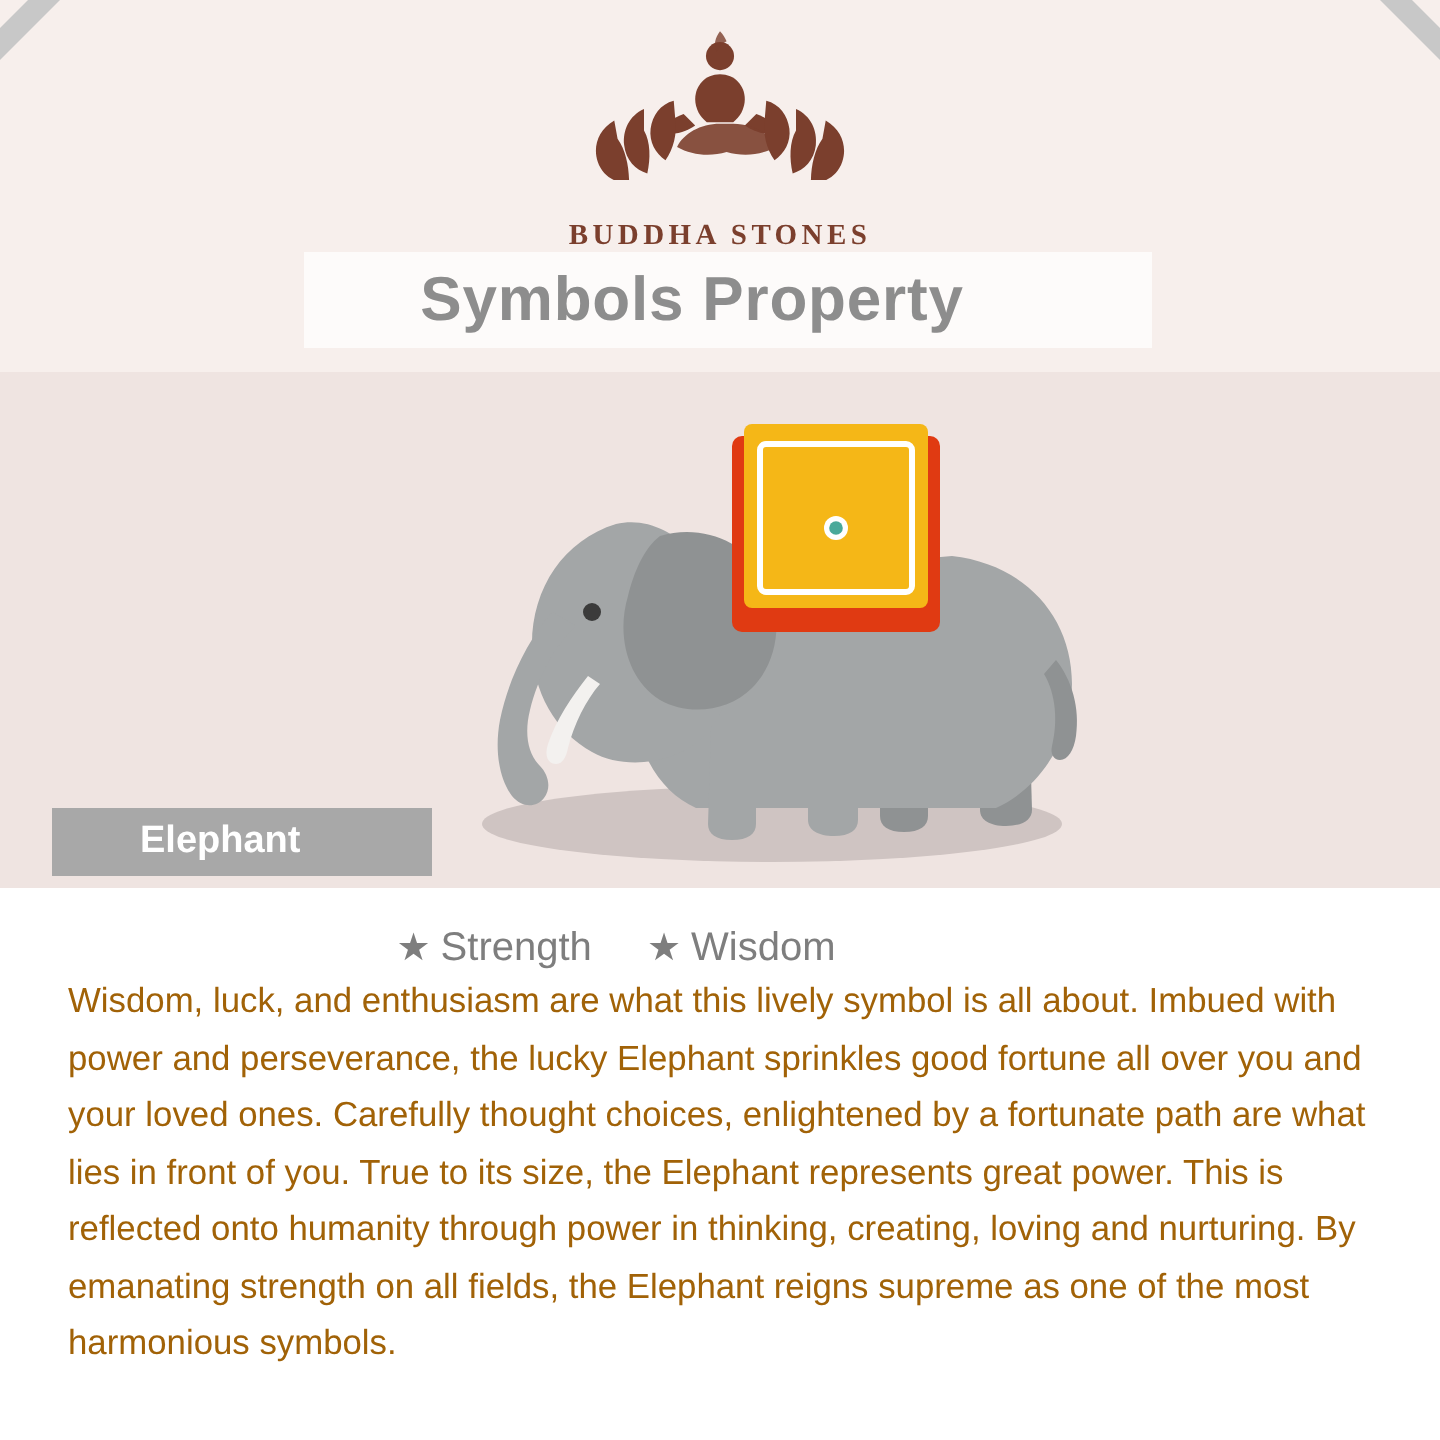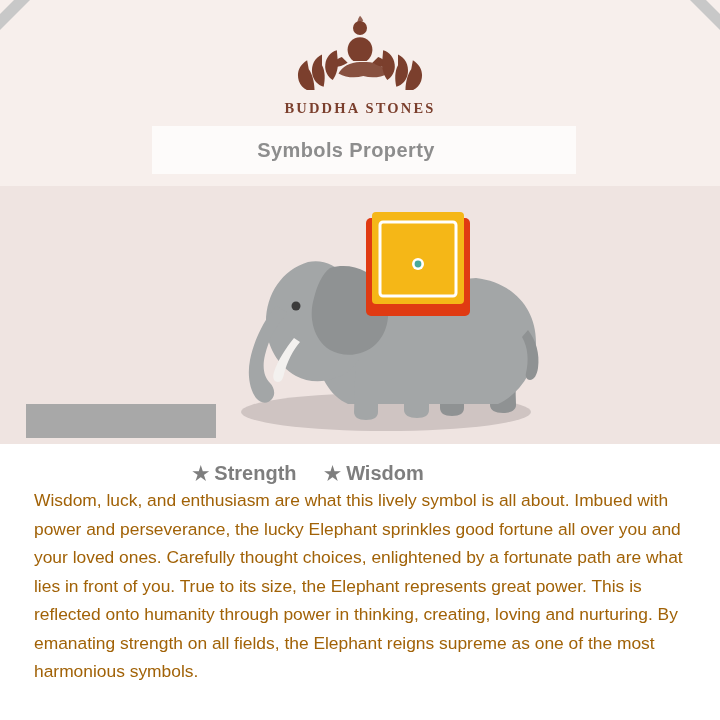"BUDDHA STONES" .brand-name { margin-top: 10px -> 20px }
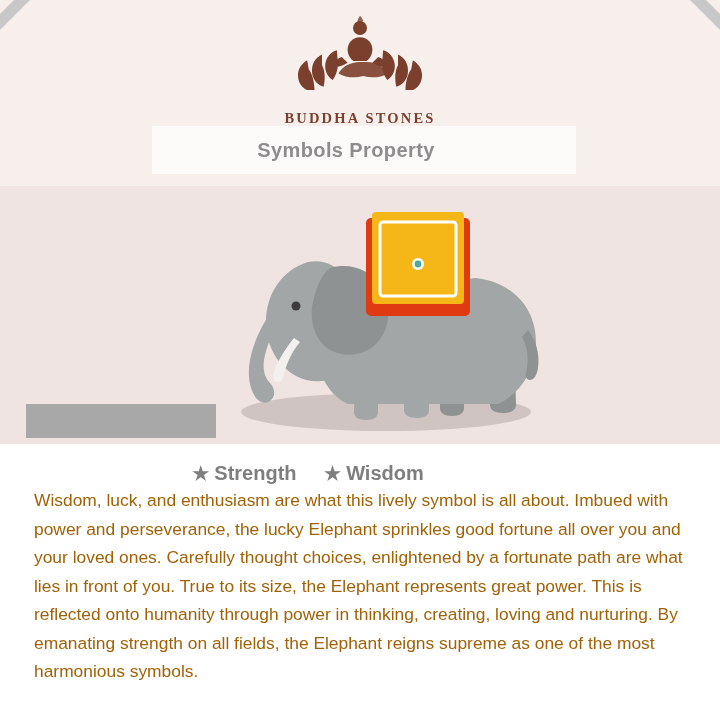"Symbols Property" .title-text { font-size: 20px -> 31px }
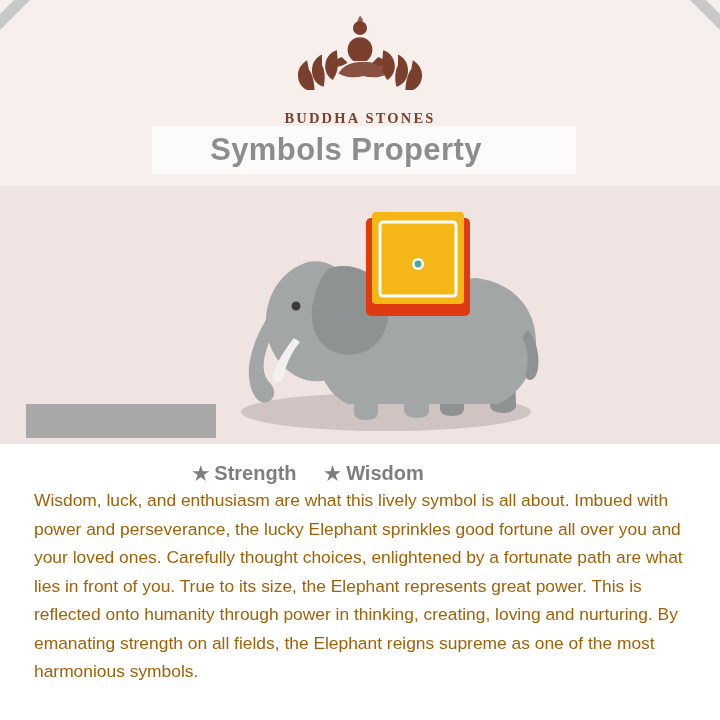"Elephant" div.label-tab-text { html: none -> <div>Elephant</div> }
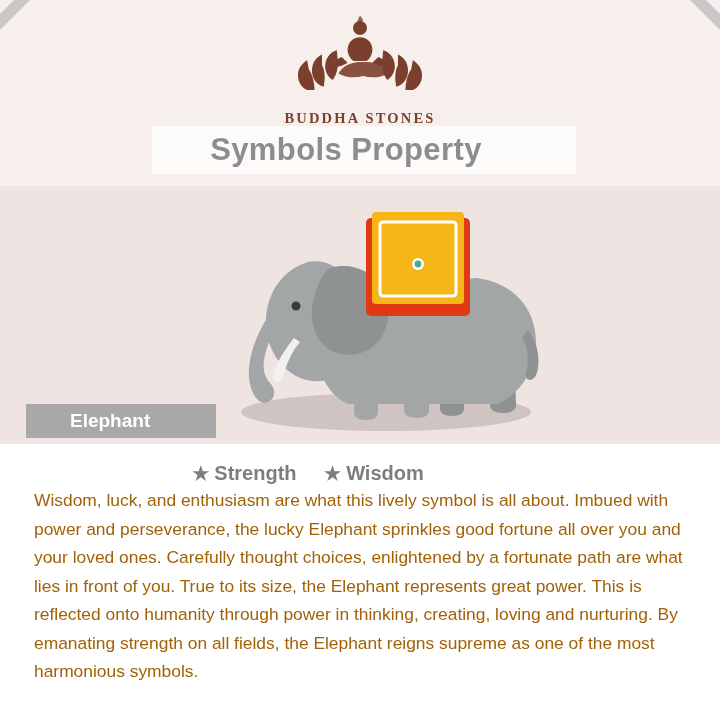"★ Strength ★ Wisdom" .traits { font-weight: bold -> normal }
